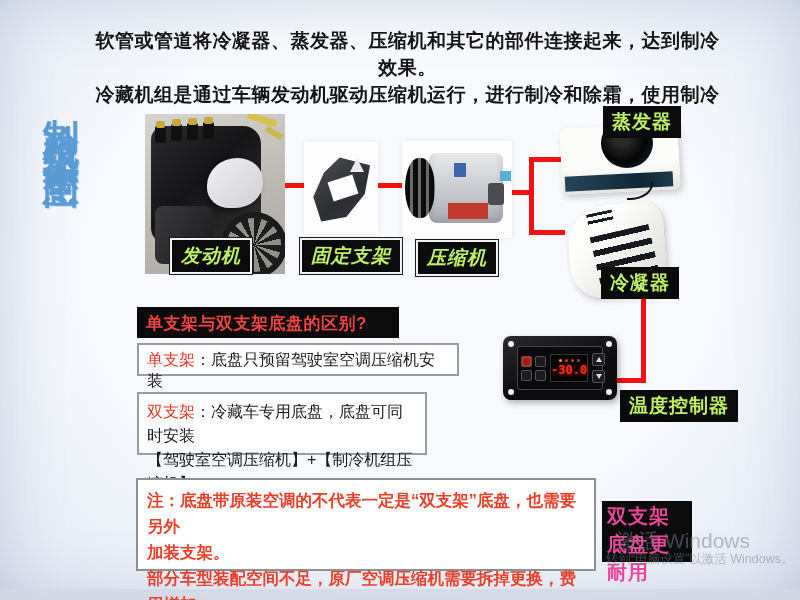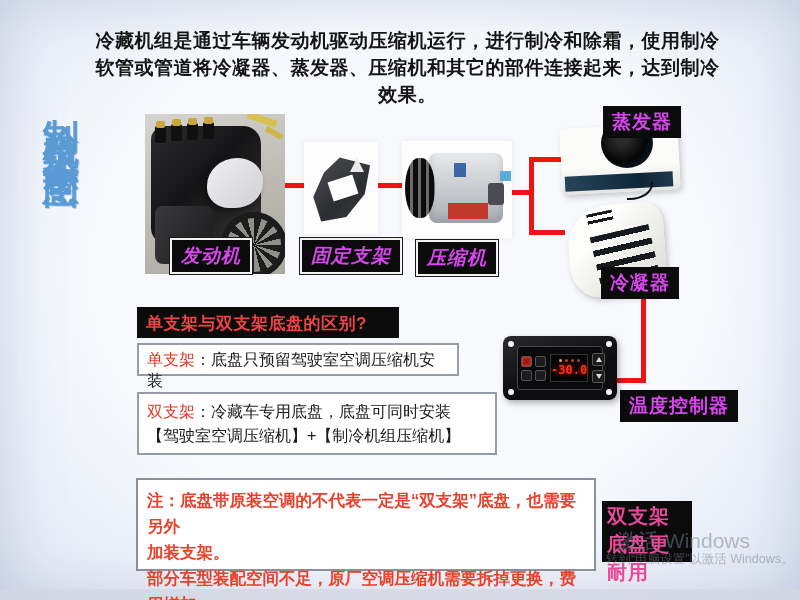"冷藏机组是通过车辆发动机驱动压缩机运行，进行制冷和除霜，使用制冷" div { order: before "软管或管道将冷凝器、蒸发器、压缩机和其它的部件连接起来，达到制冷效果。" -> after "软管或管道将冷凝器、蒸发器、压缩机和其它的部件连接起来，达到制冷效果。" }
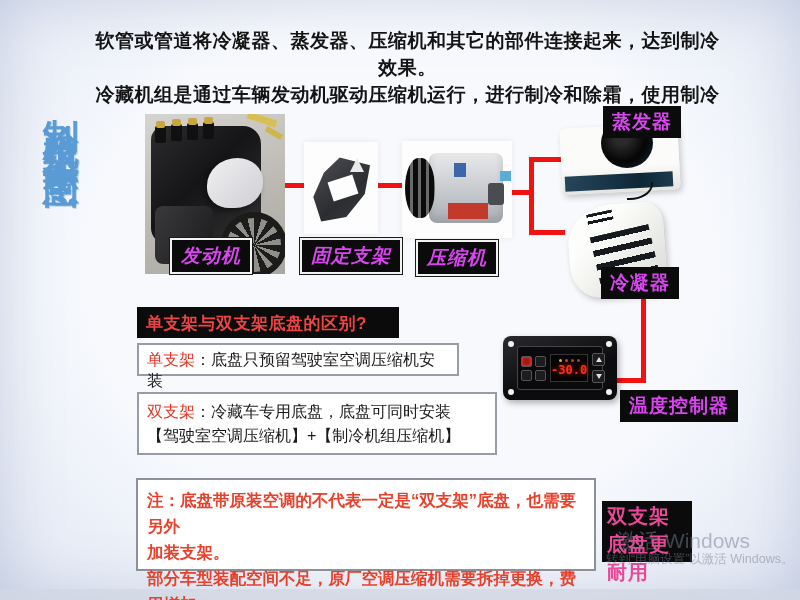"蒸发器" .blabel { color: #d946ef -> #bef264 }
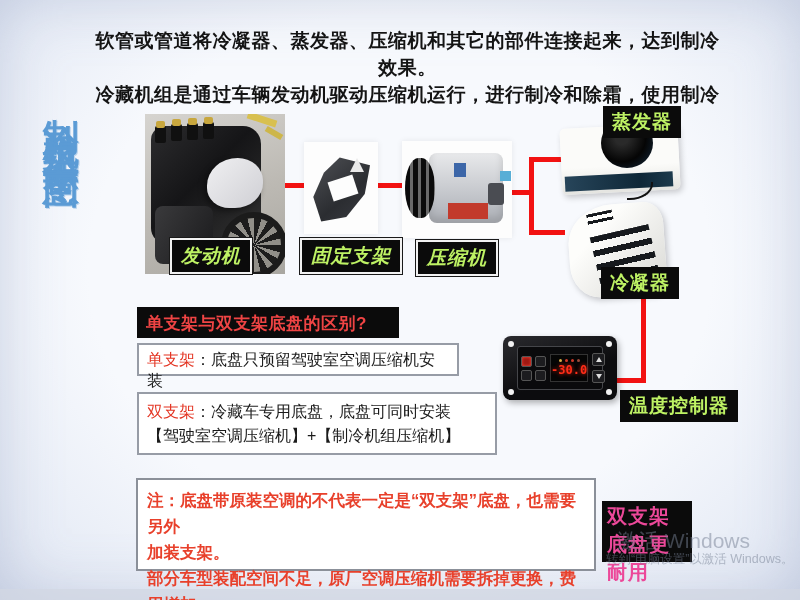"双支架：冷藏车专用底盘，底盘可同时安装" .box-double { width: 360px -> 290px }
